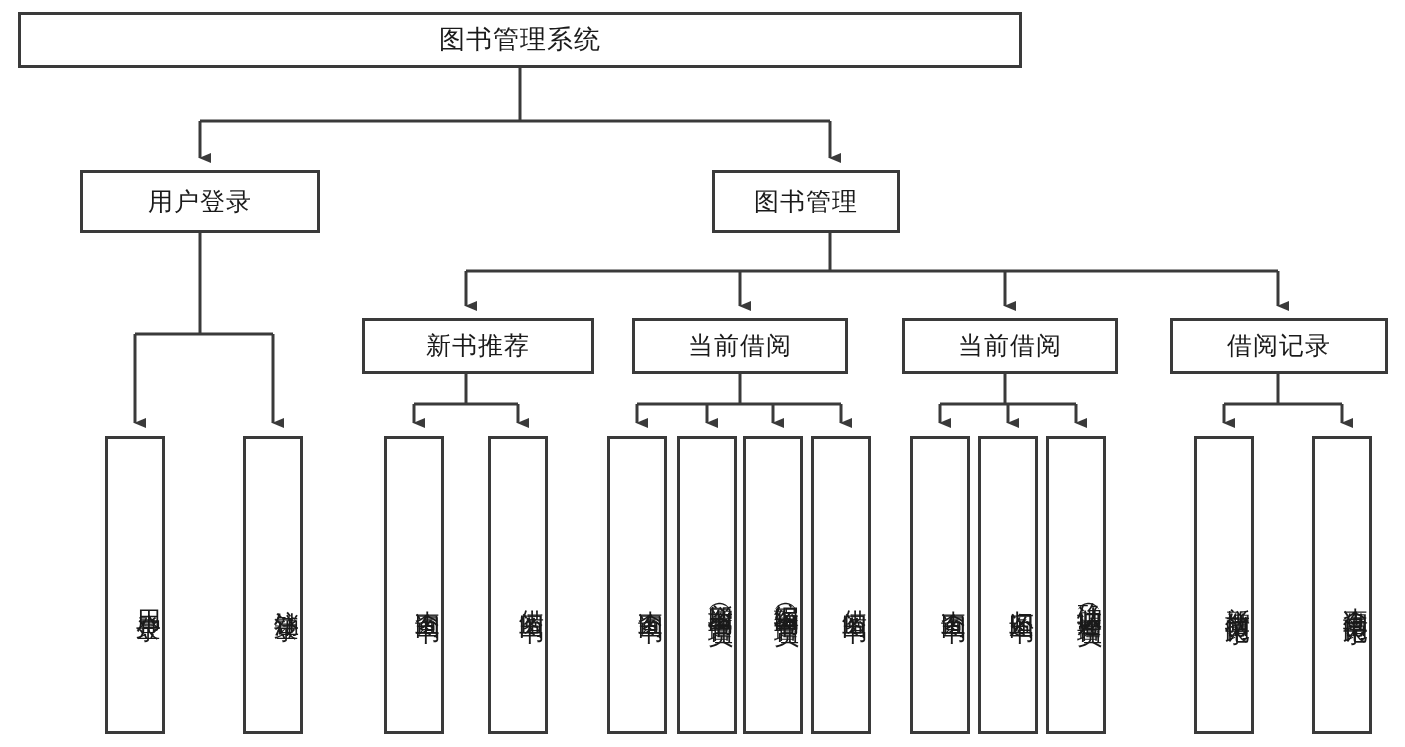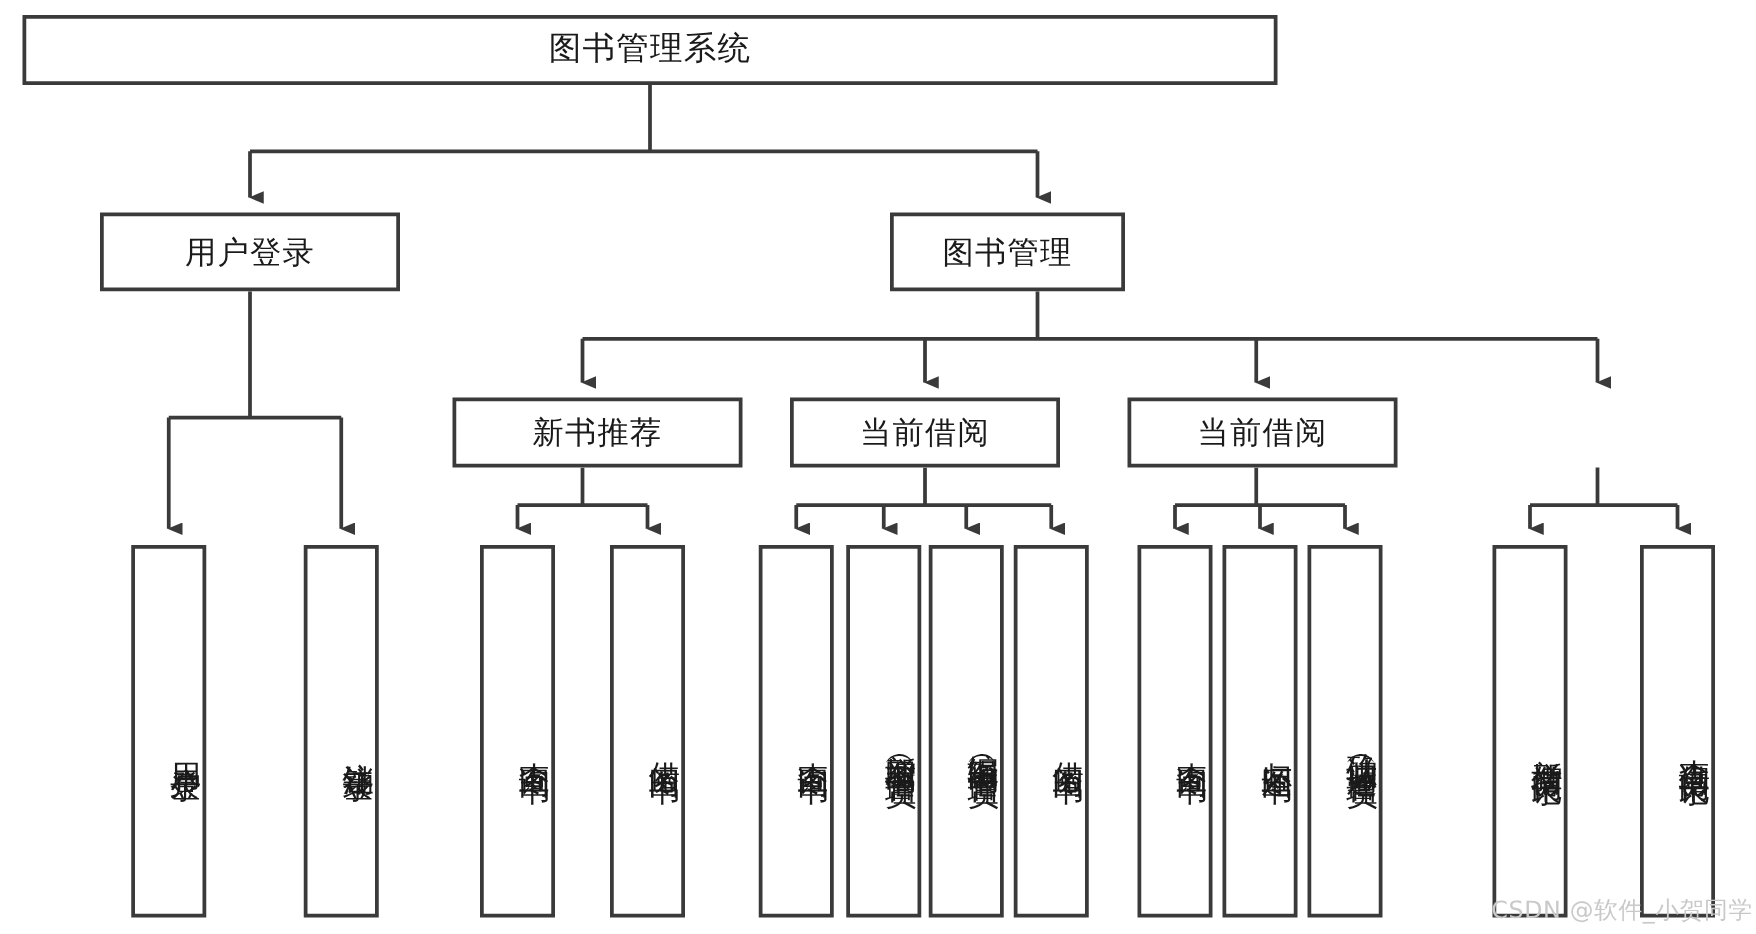"借阅记录" div.node { html: none -> <div>借阅记录</div> }
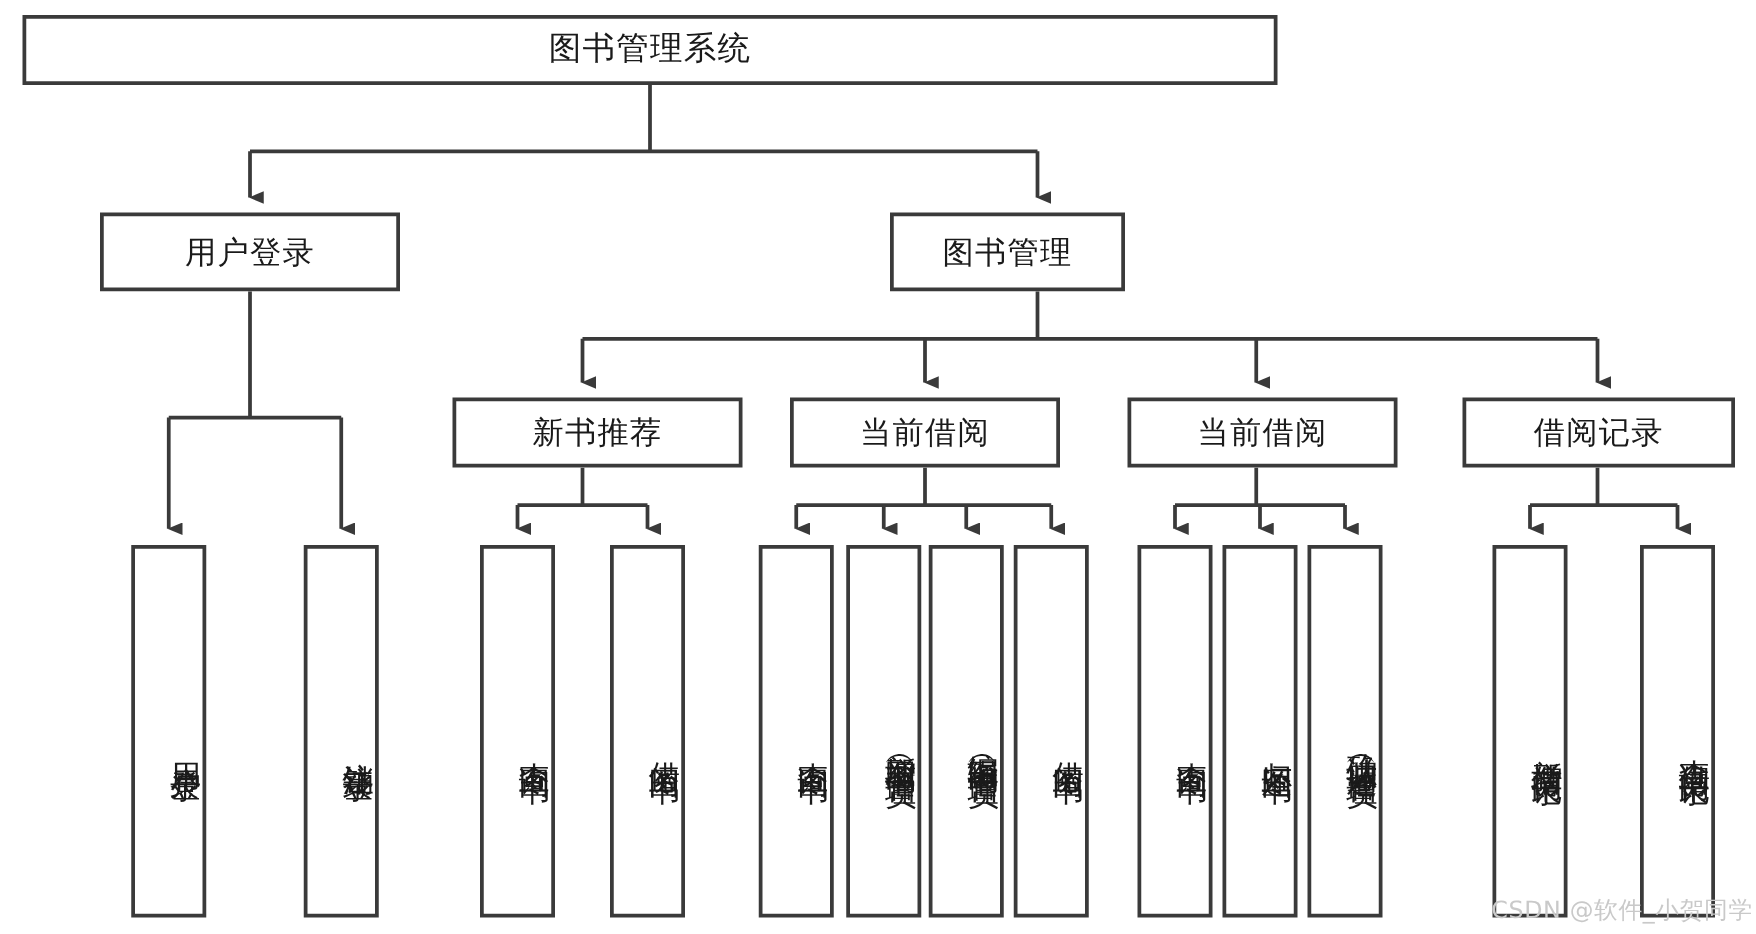"CSDN @软件_小贺同学" div.watermark { html: <div>CSDN @软件_小贺同学</div> -> none }
